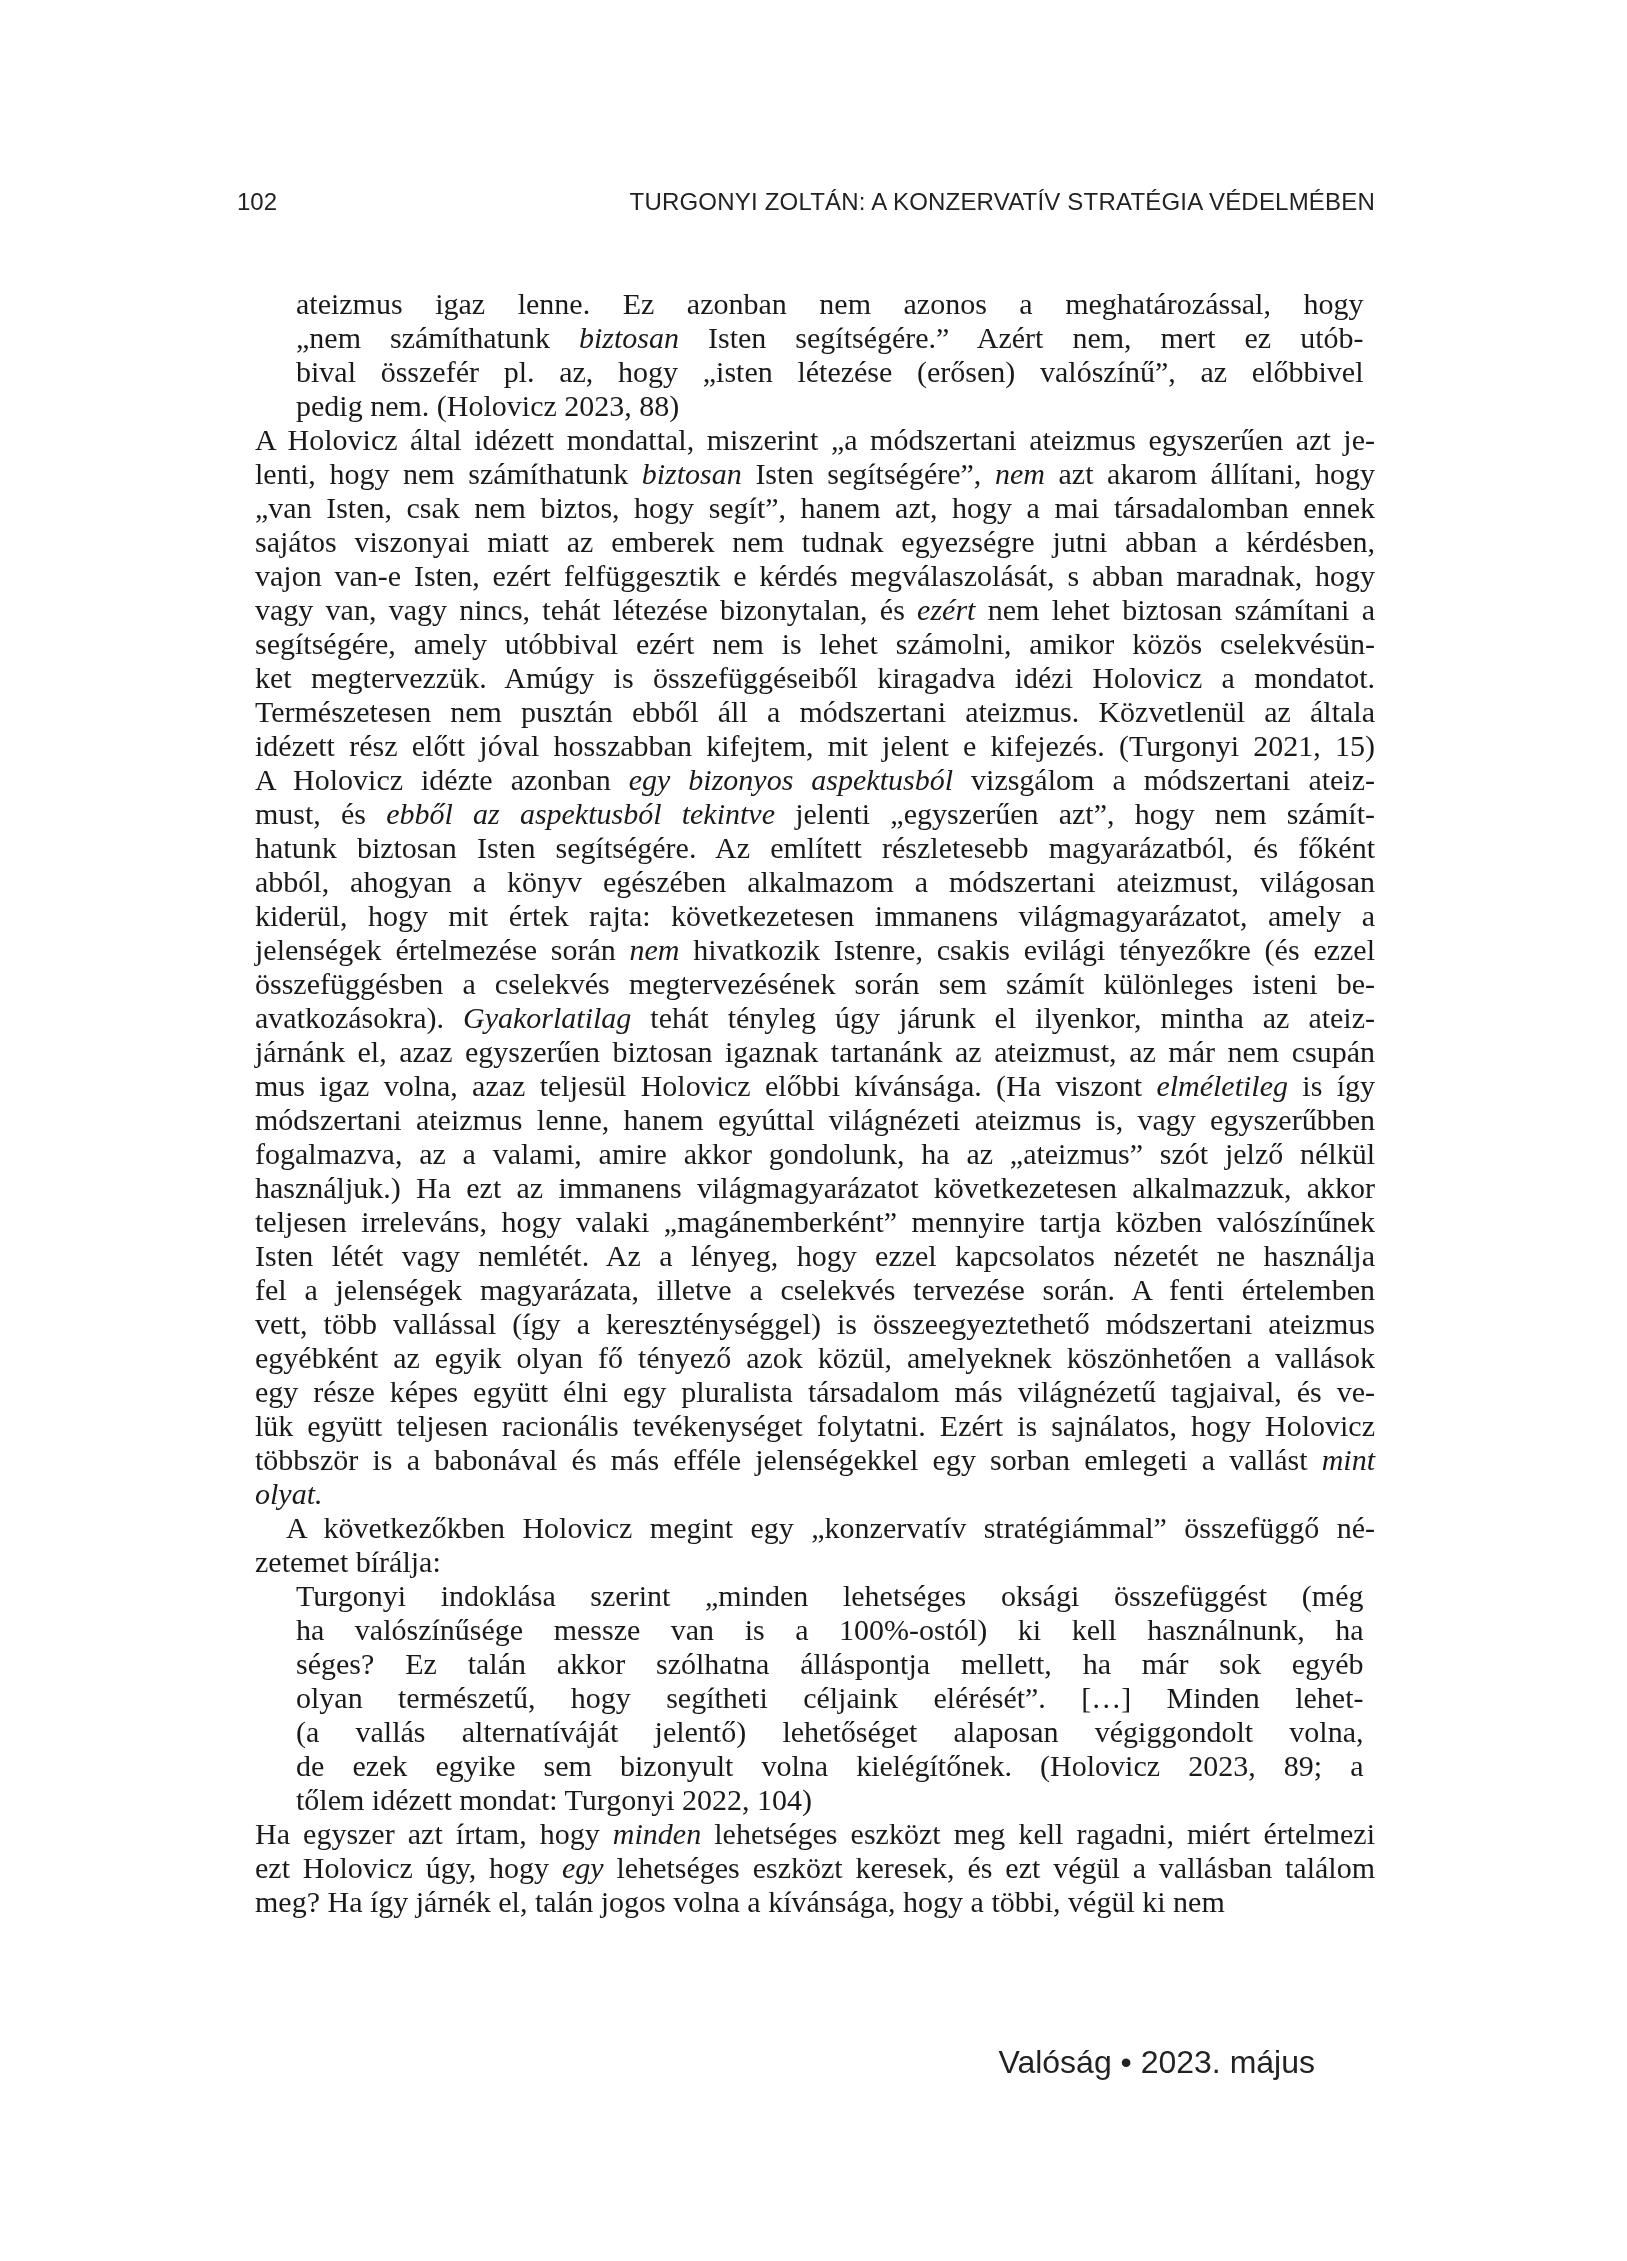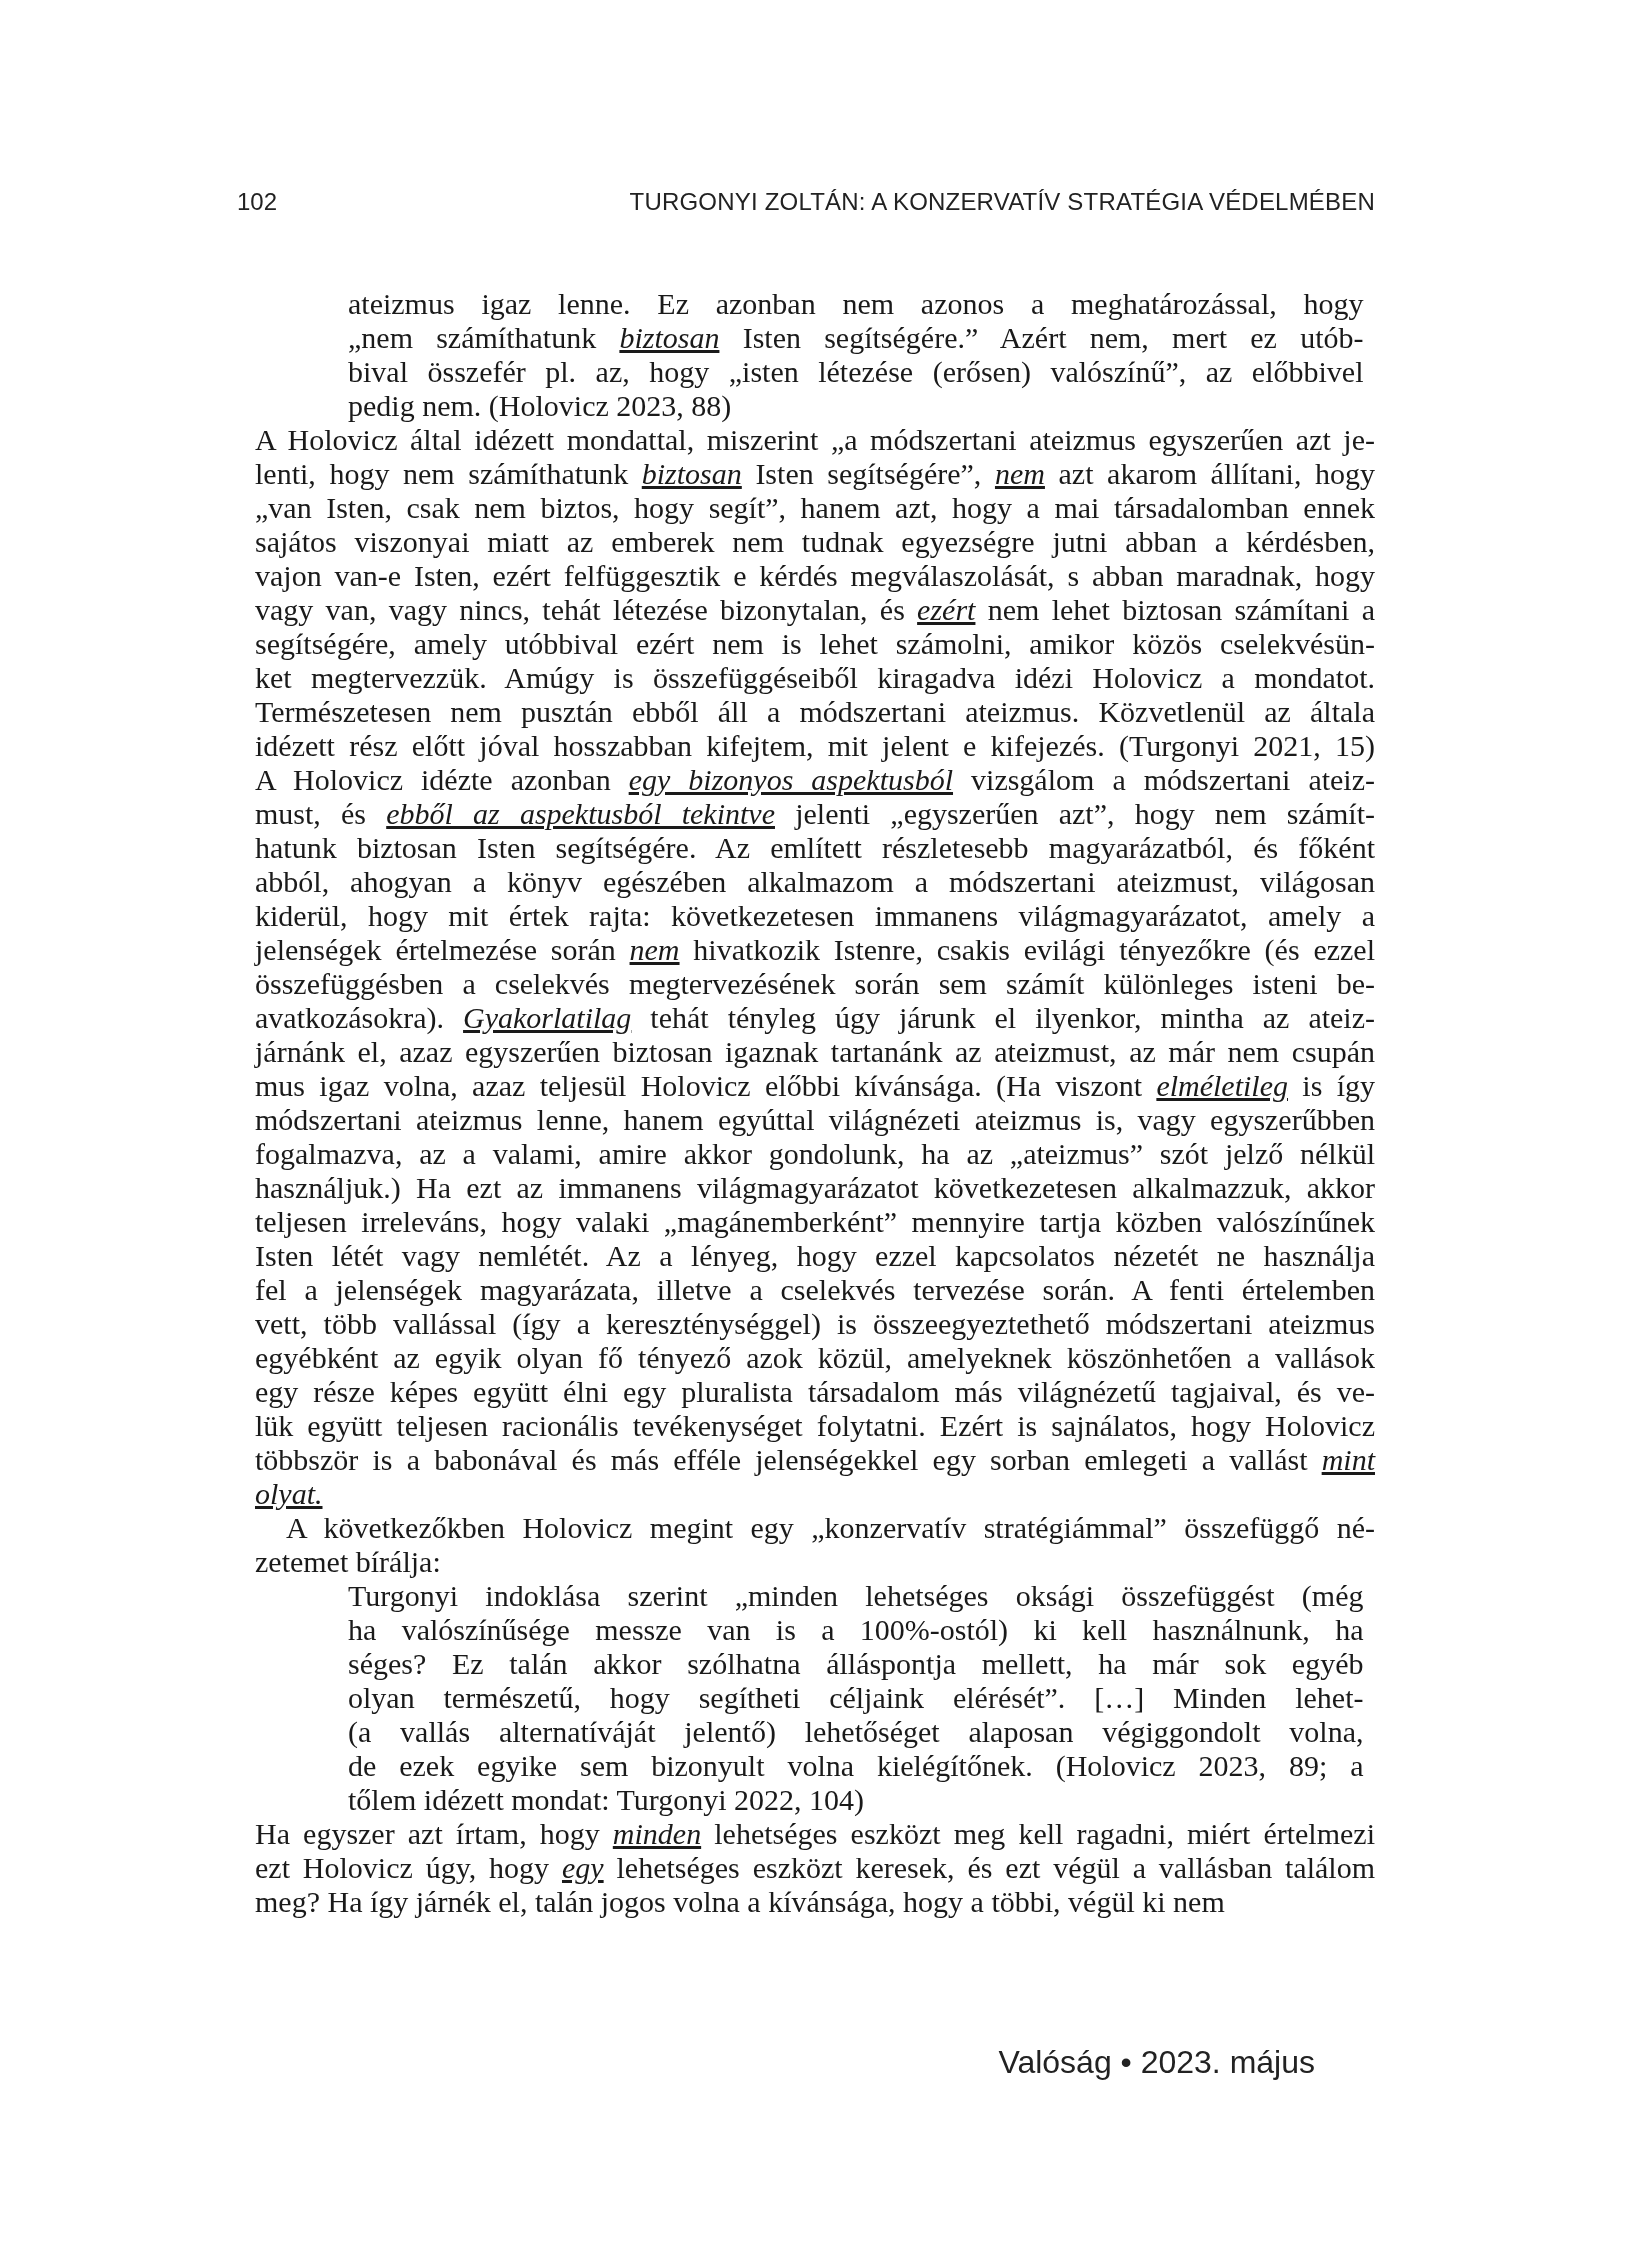"ateizmus igaz lenne. Ez azonban" .quote .line { margin-left: 93px -> 41px }
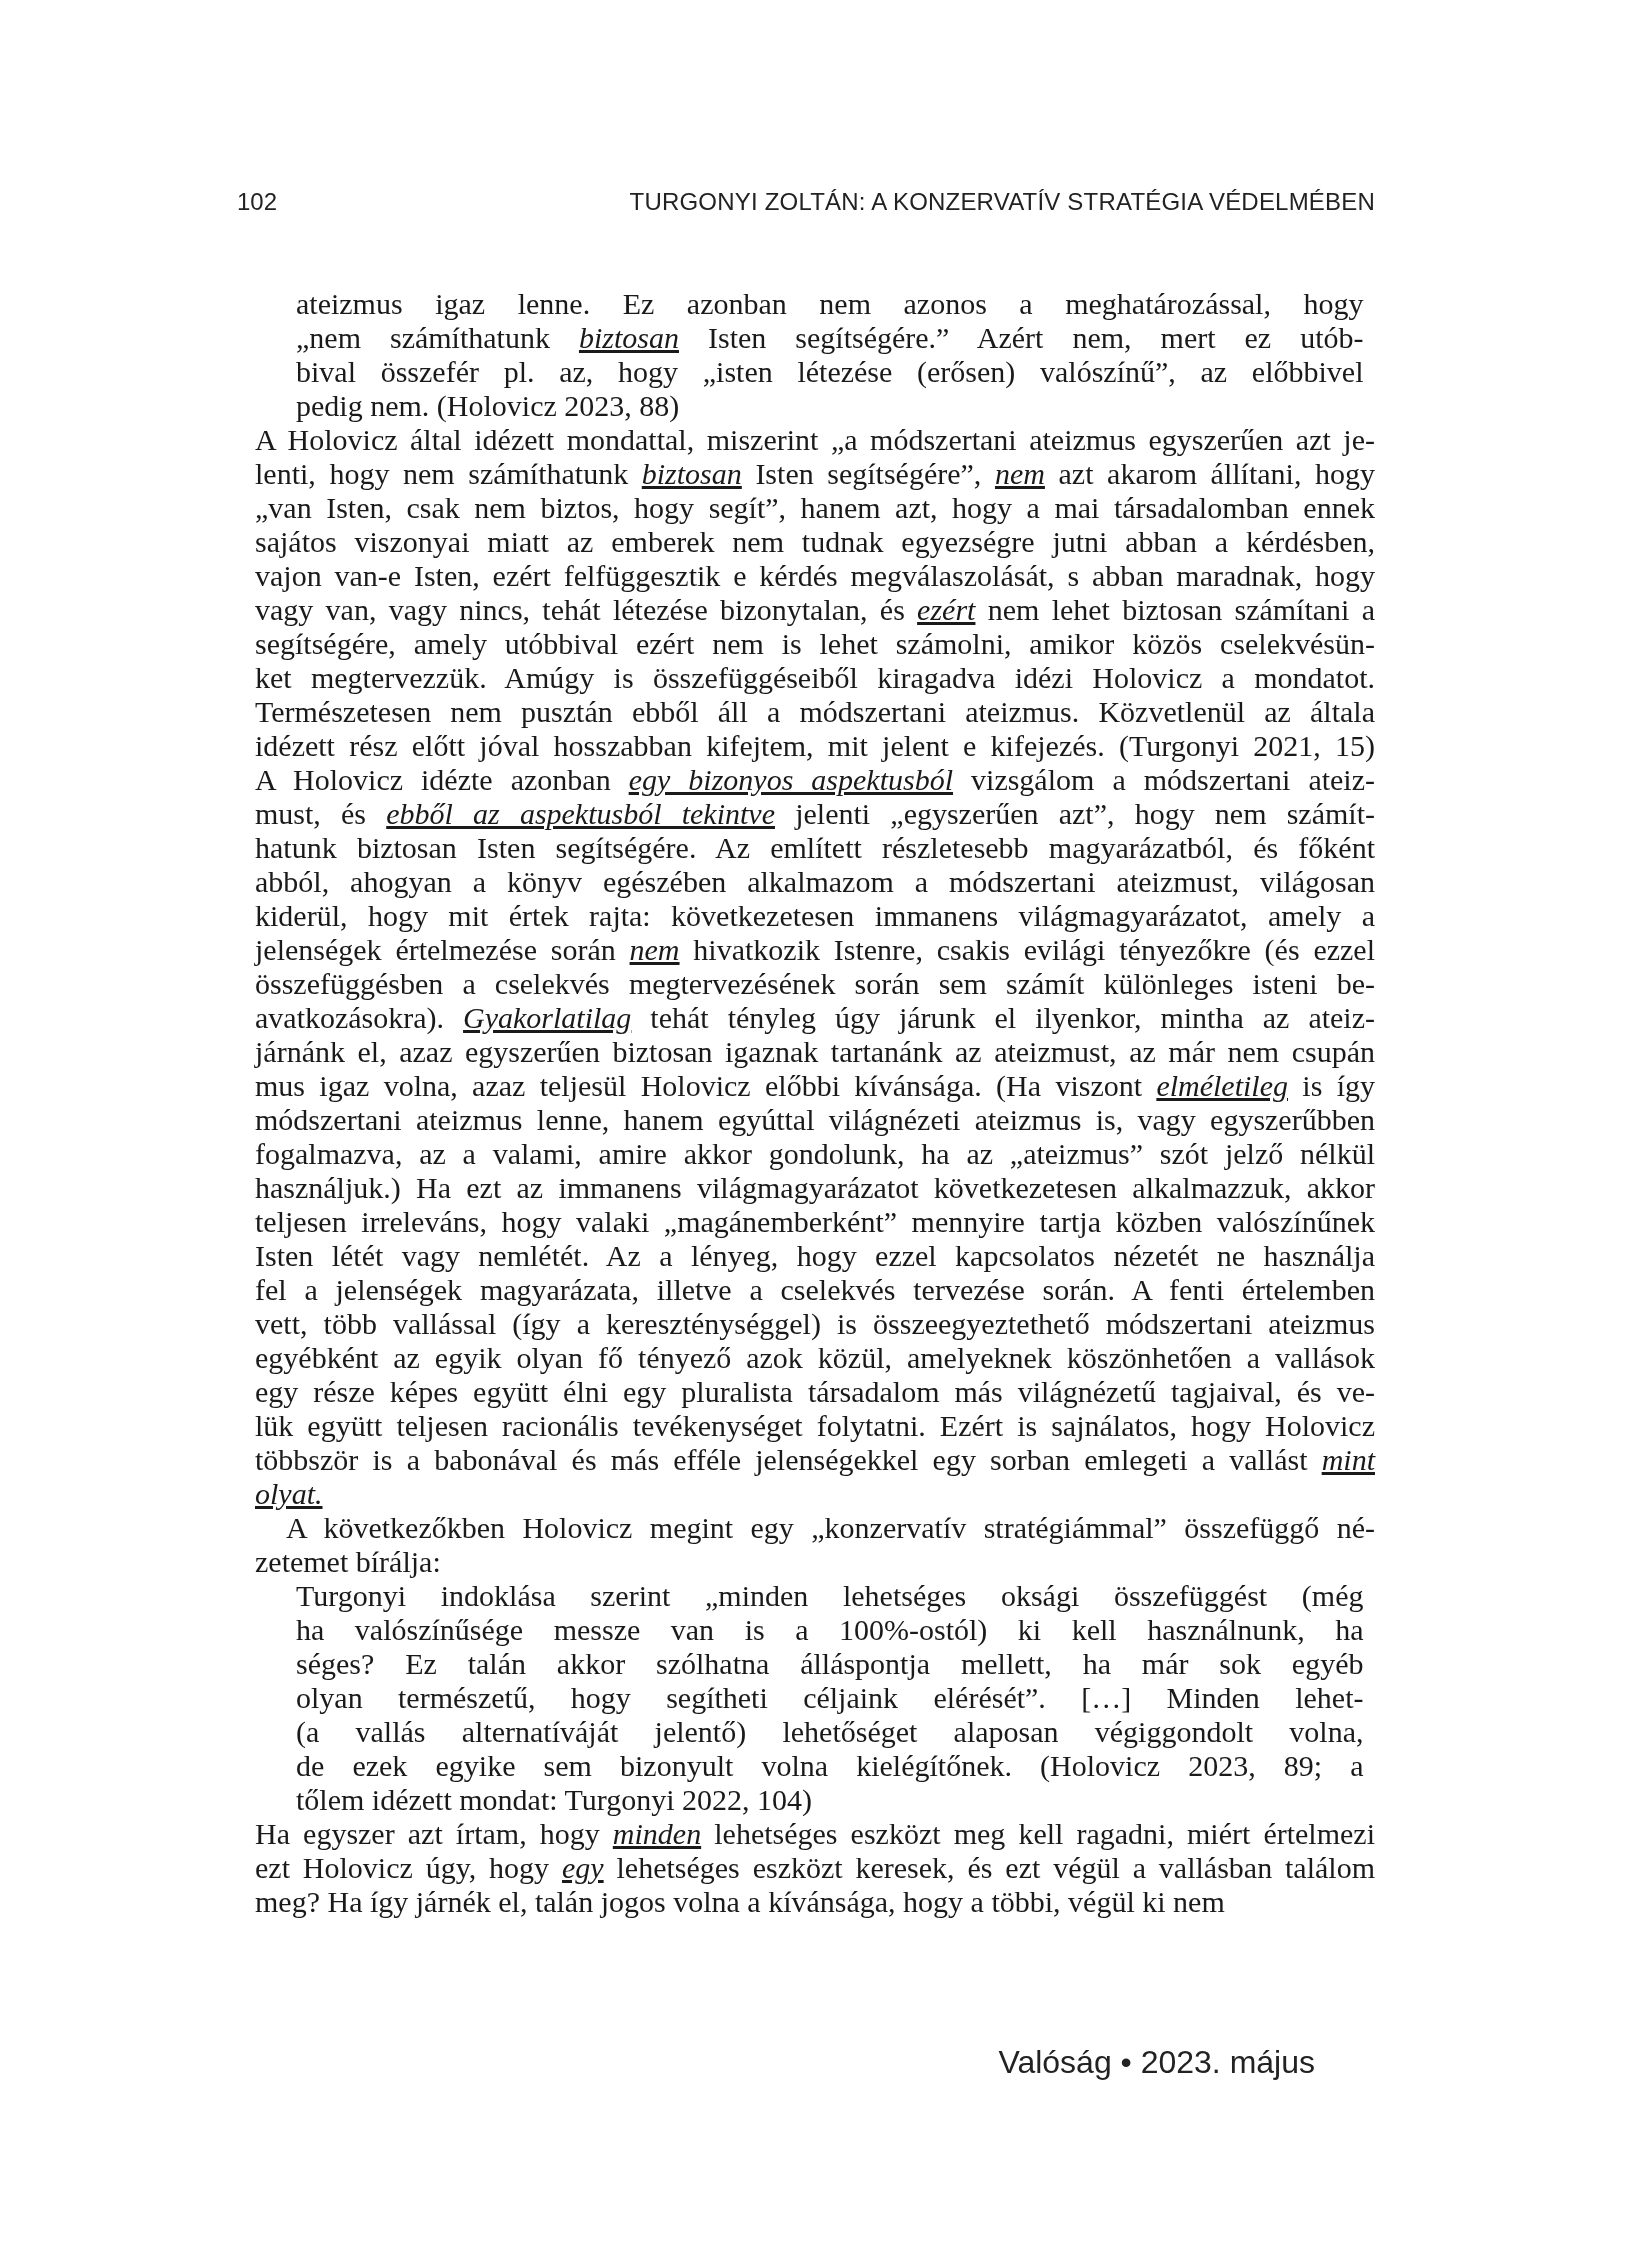"biztosan" .content em { text-decoration: underline -> none }
